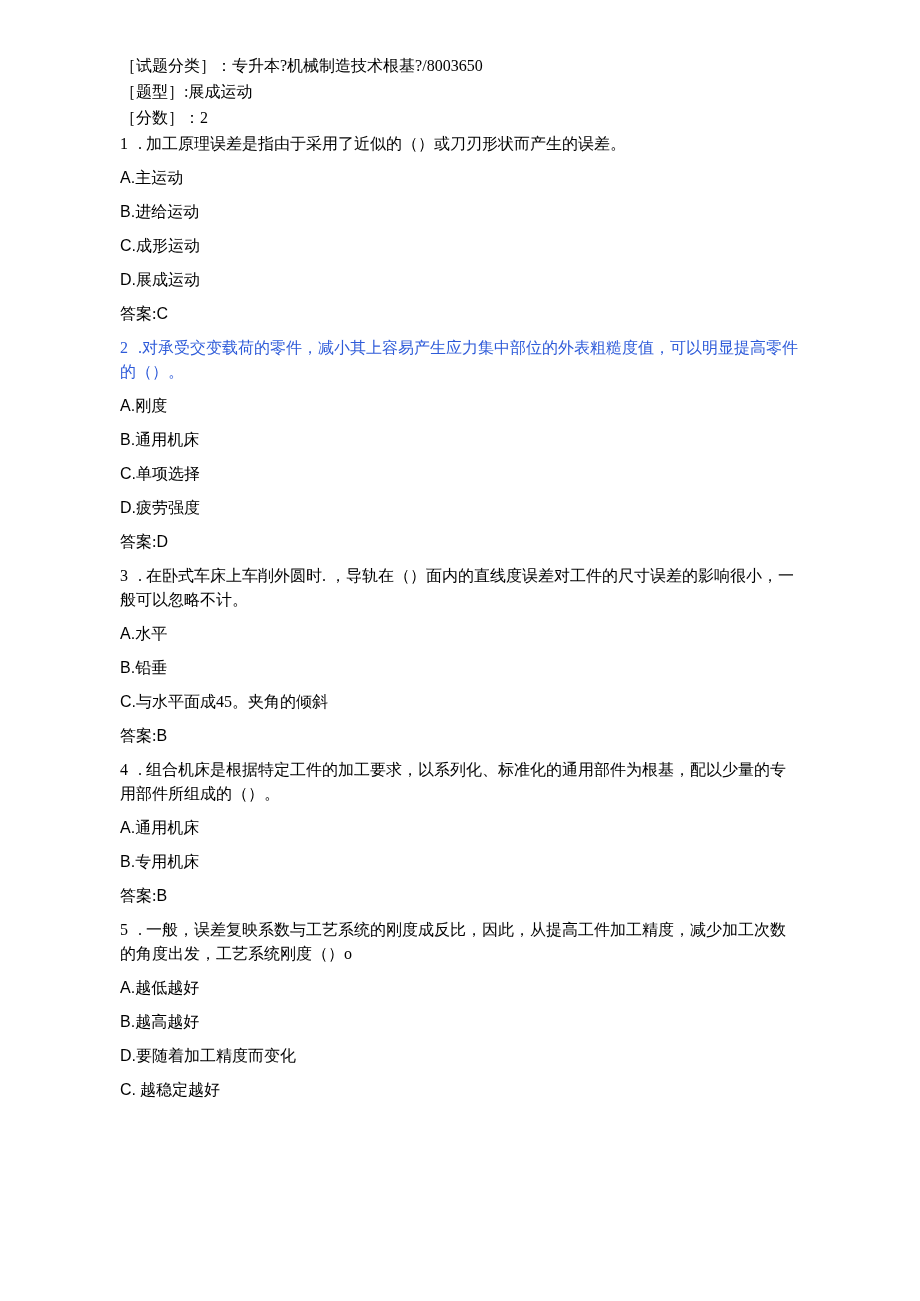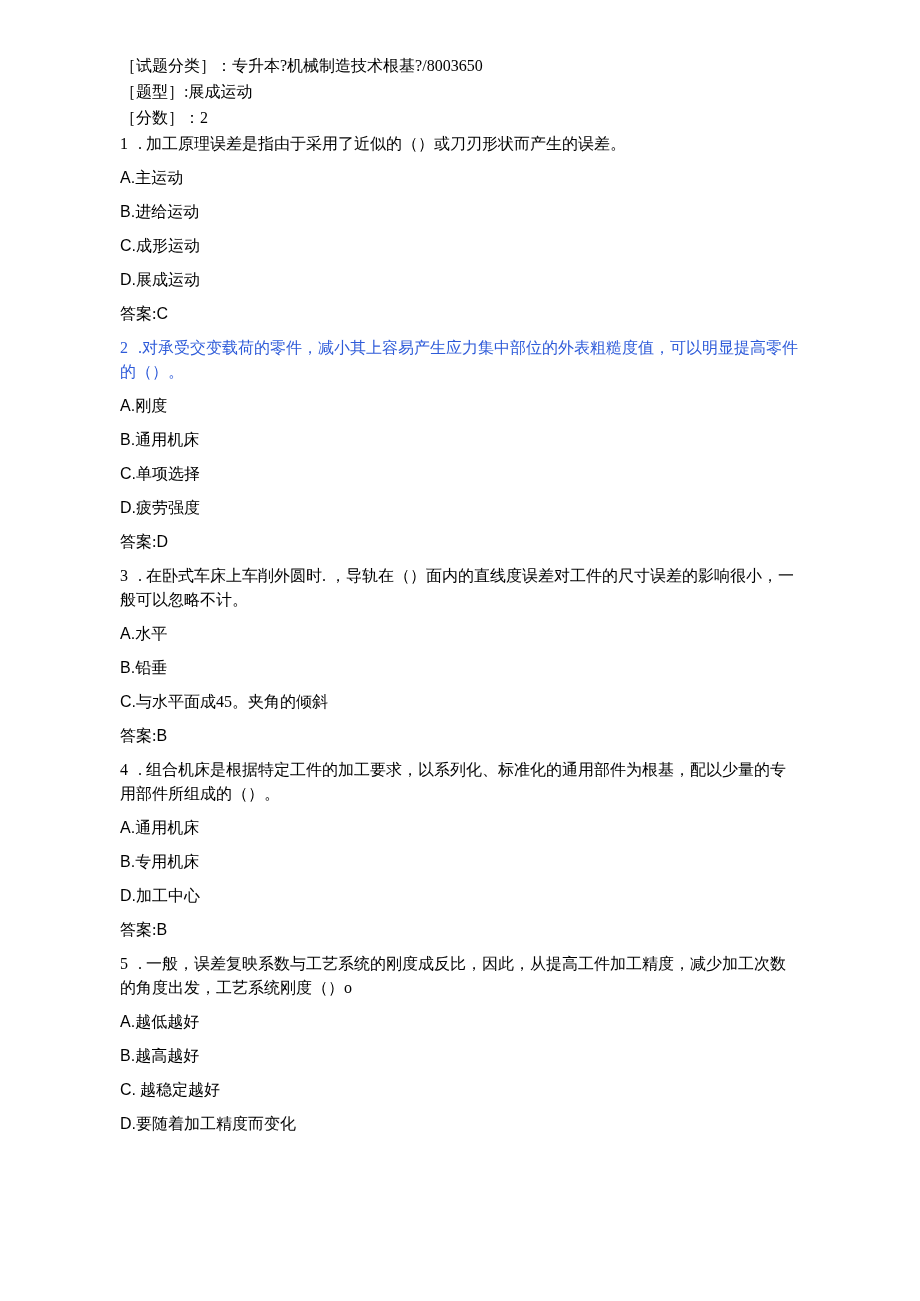"D.加工中心" div.option { html: <div><span>D.</span><span>加工中心</span></div> -> none }
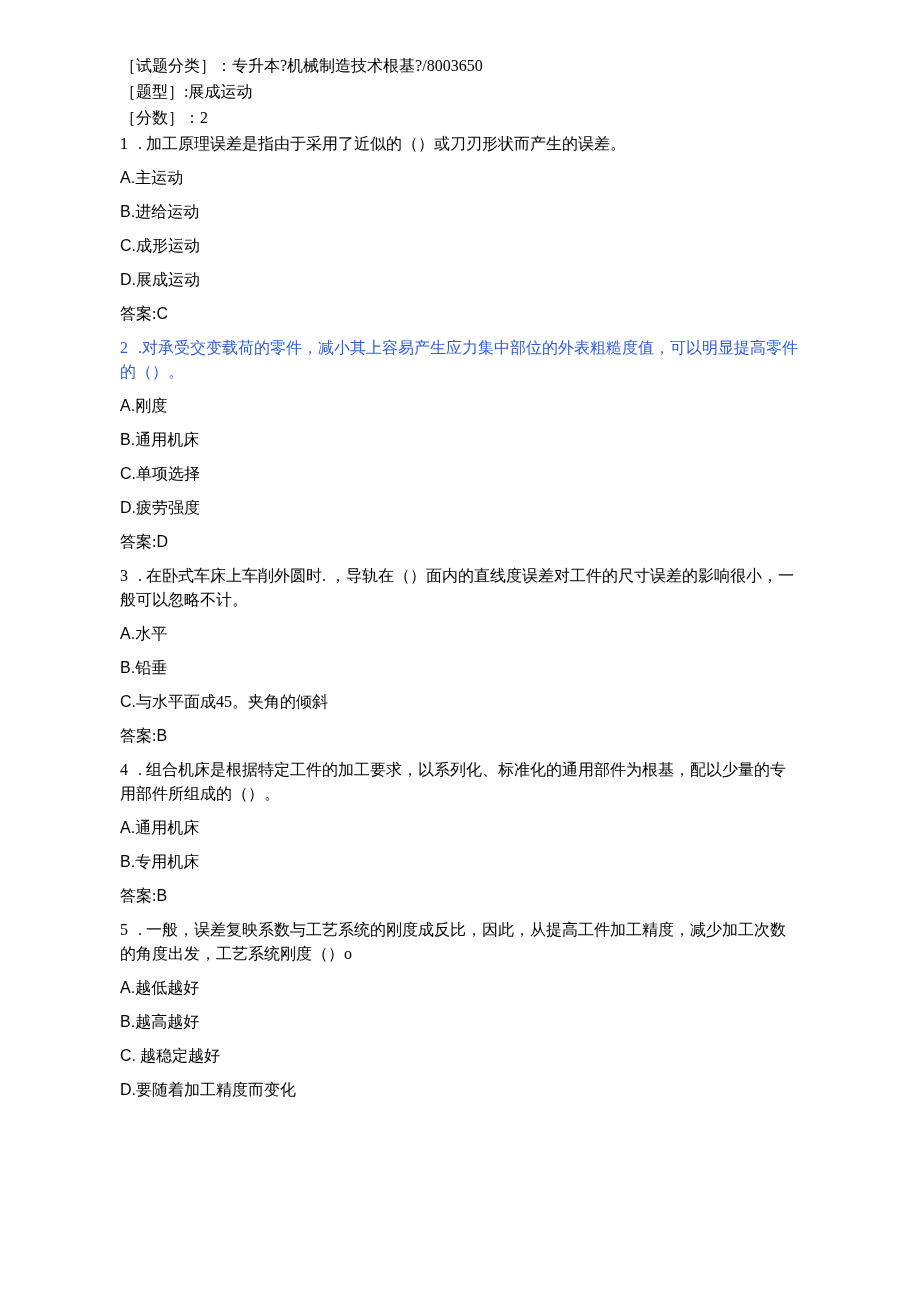"C. 越稳定越好" div.option { order: before "D.要随着加工精度而变化" -> after "D.要随着加工精度而变化" }
